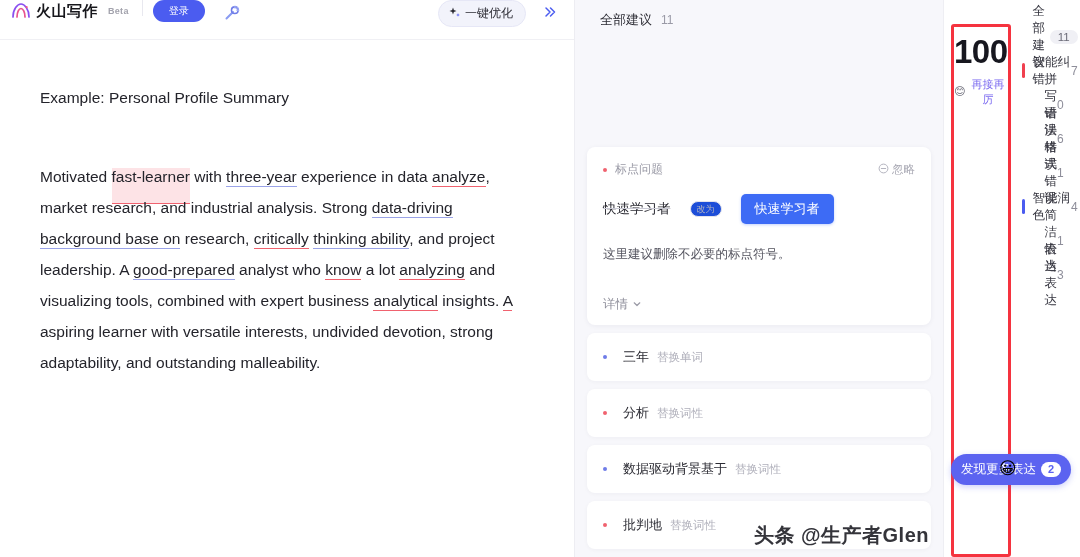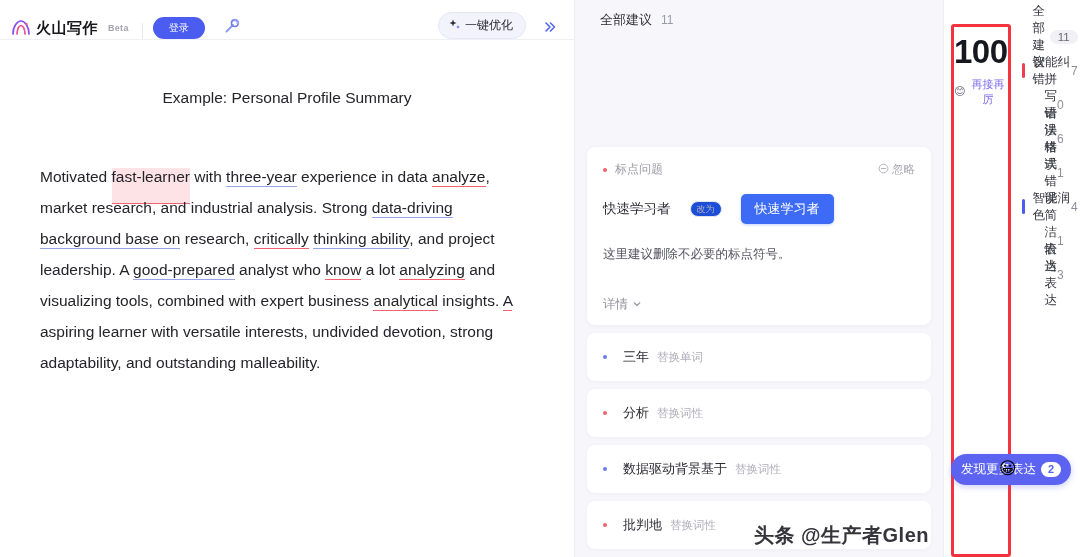"火山写作" .editor-header { align-items: flex-end -> flex-start }
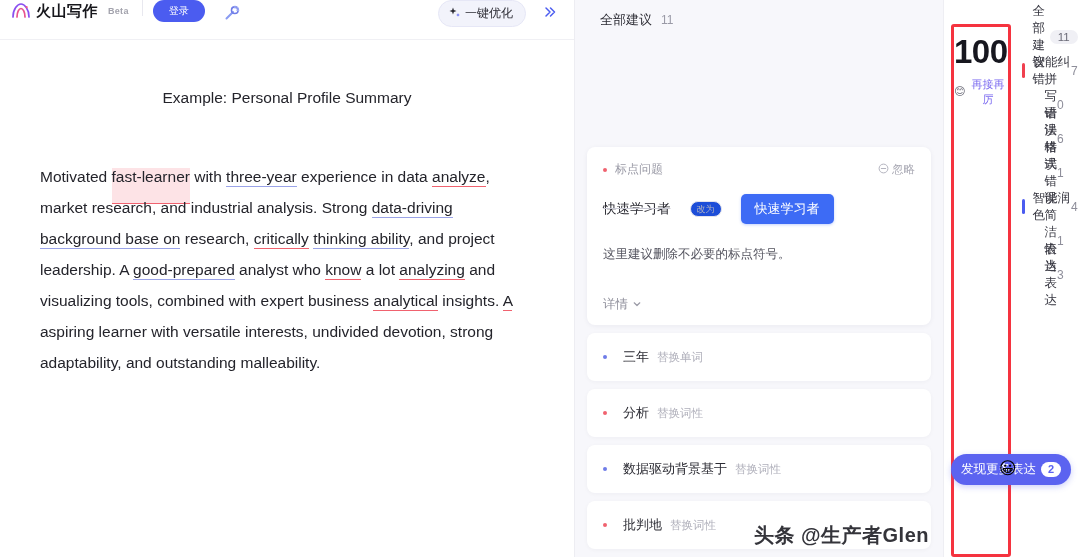"Example: Personal Profile Summary" .doc-title { text-align: center -> none }
